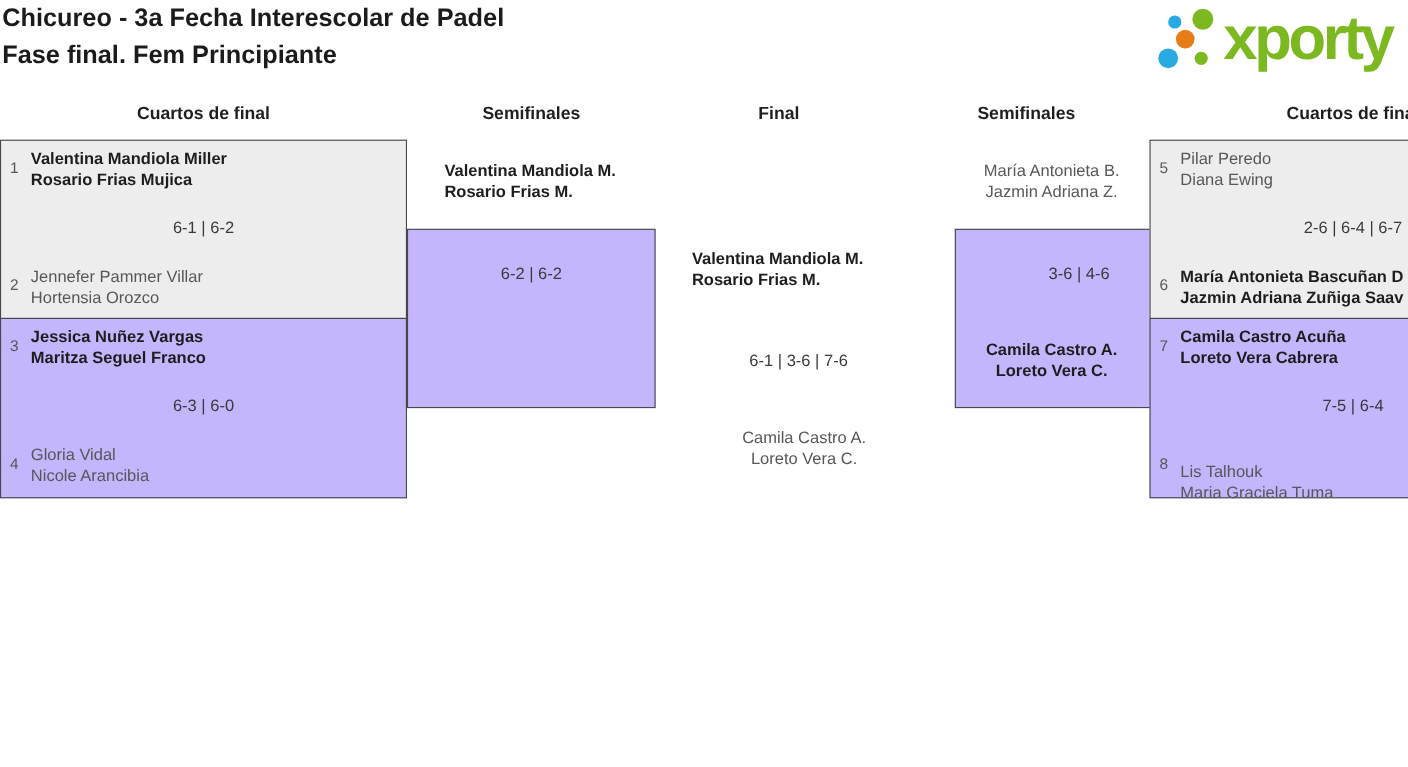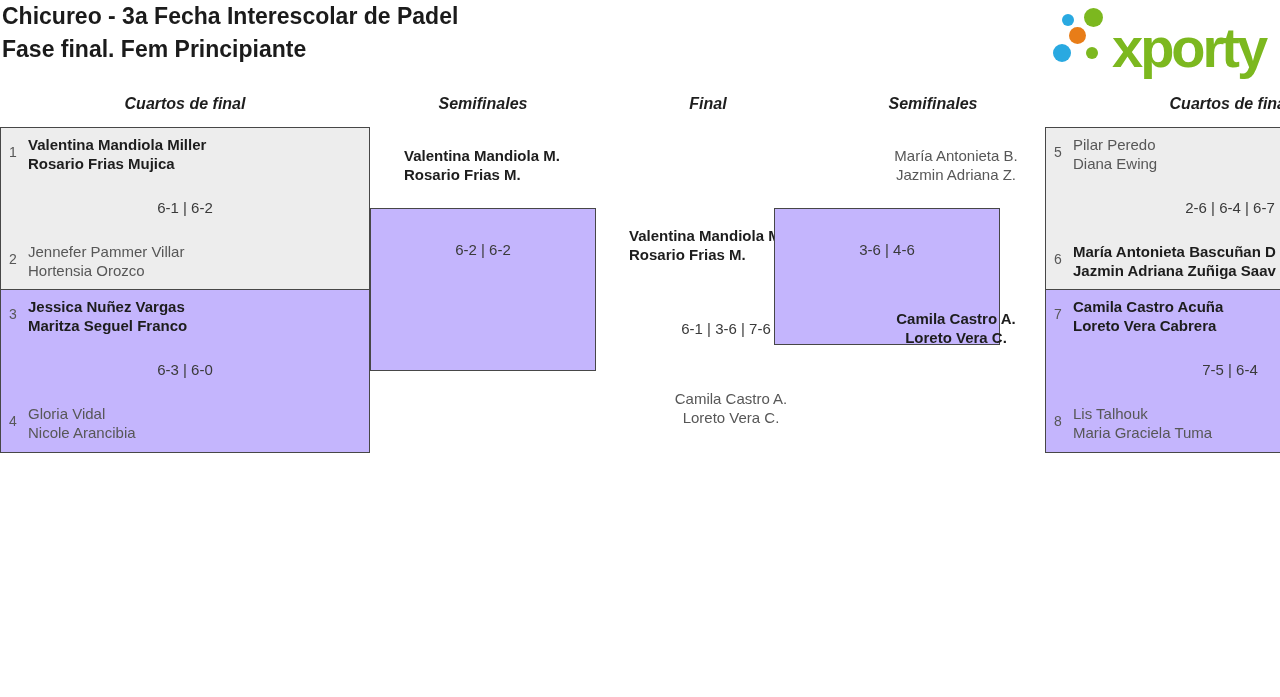"xporty" .logotext { margin-top: 13px -> none }
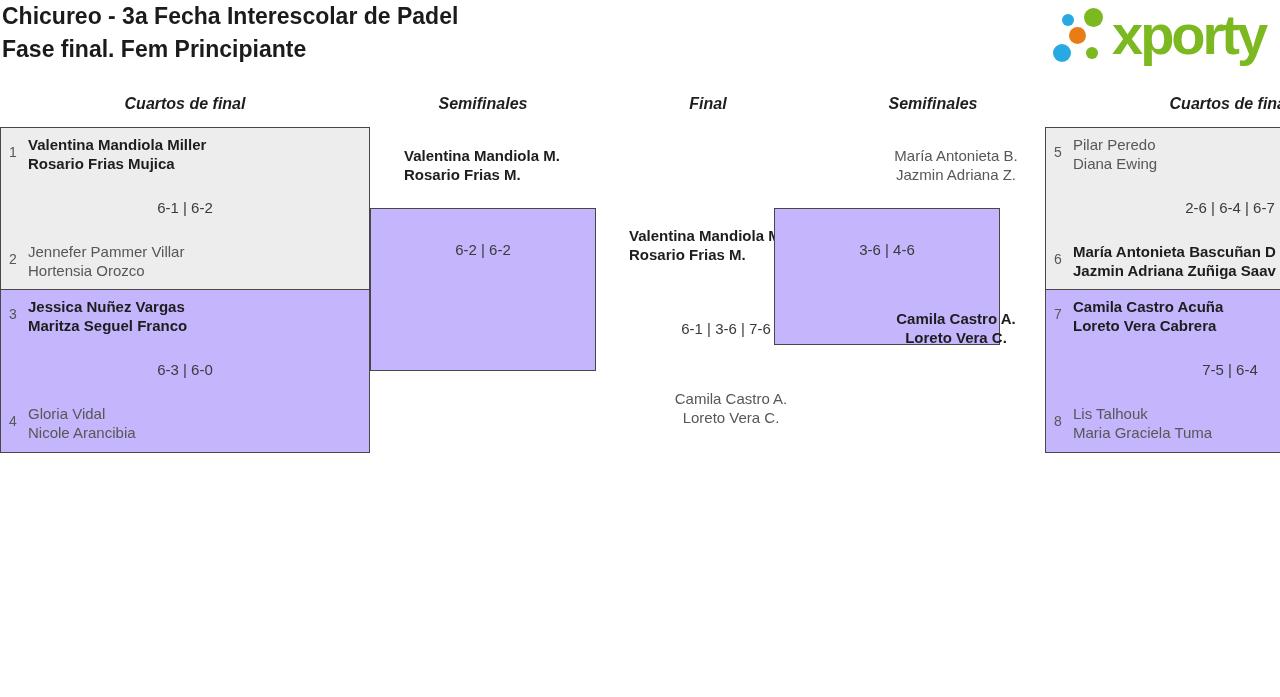"Cuartos de final" .colhead { font-style: italic -> none }
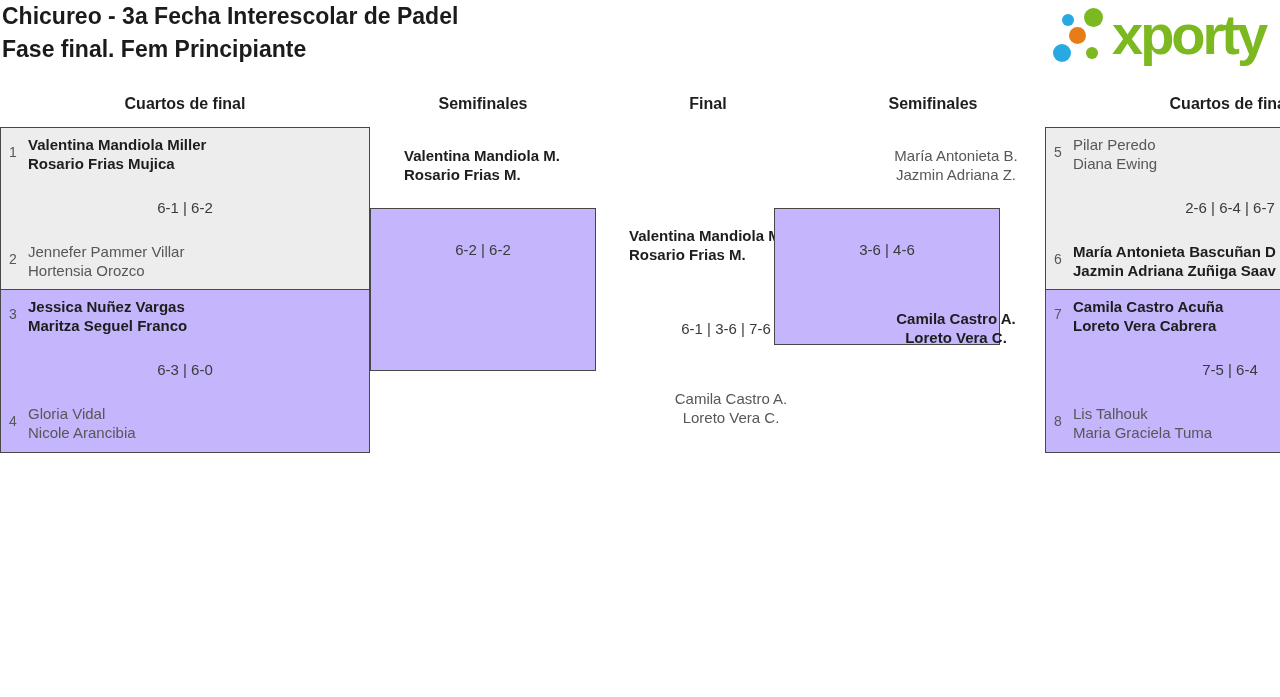"3-6 | 4-6" div.box { height: 137px -> 163px; left: 774px -> 868px }
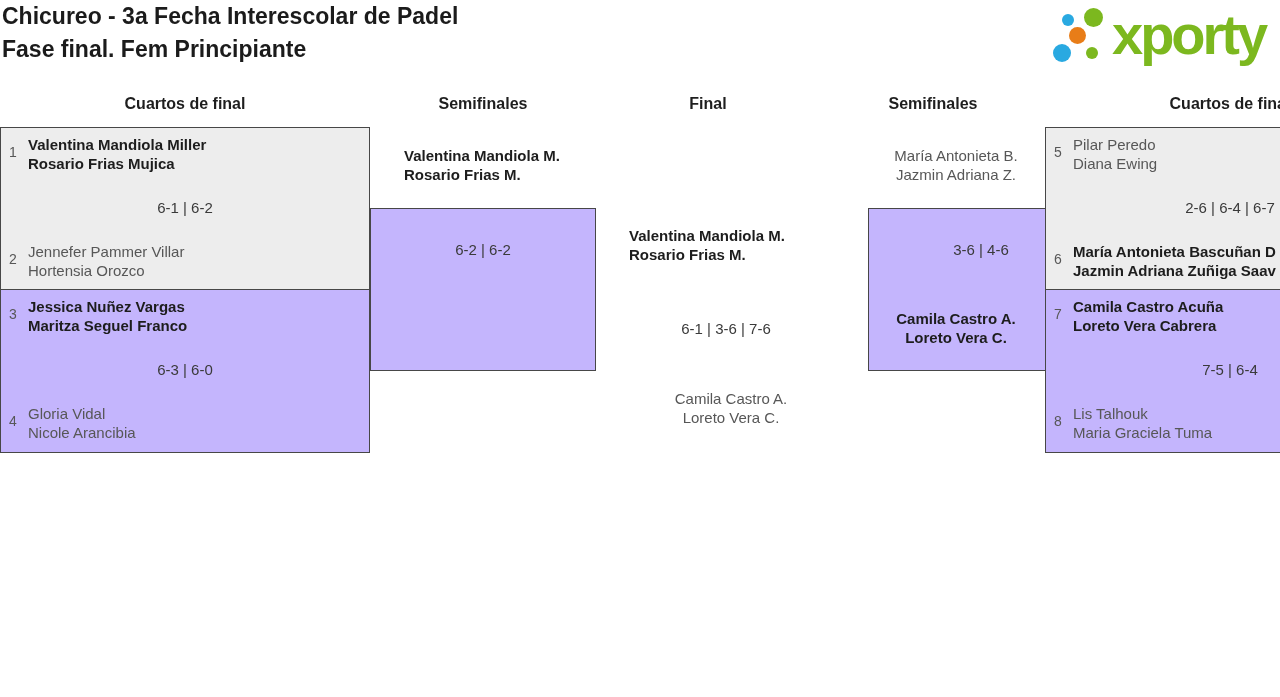"Lis Talhouk" div.names { top: 114px -> 130px }
